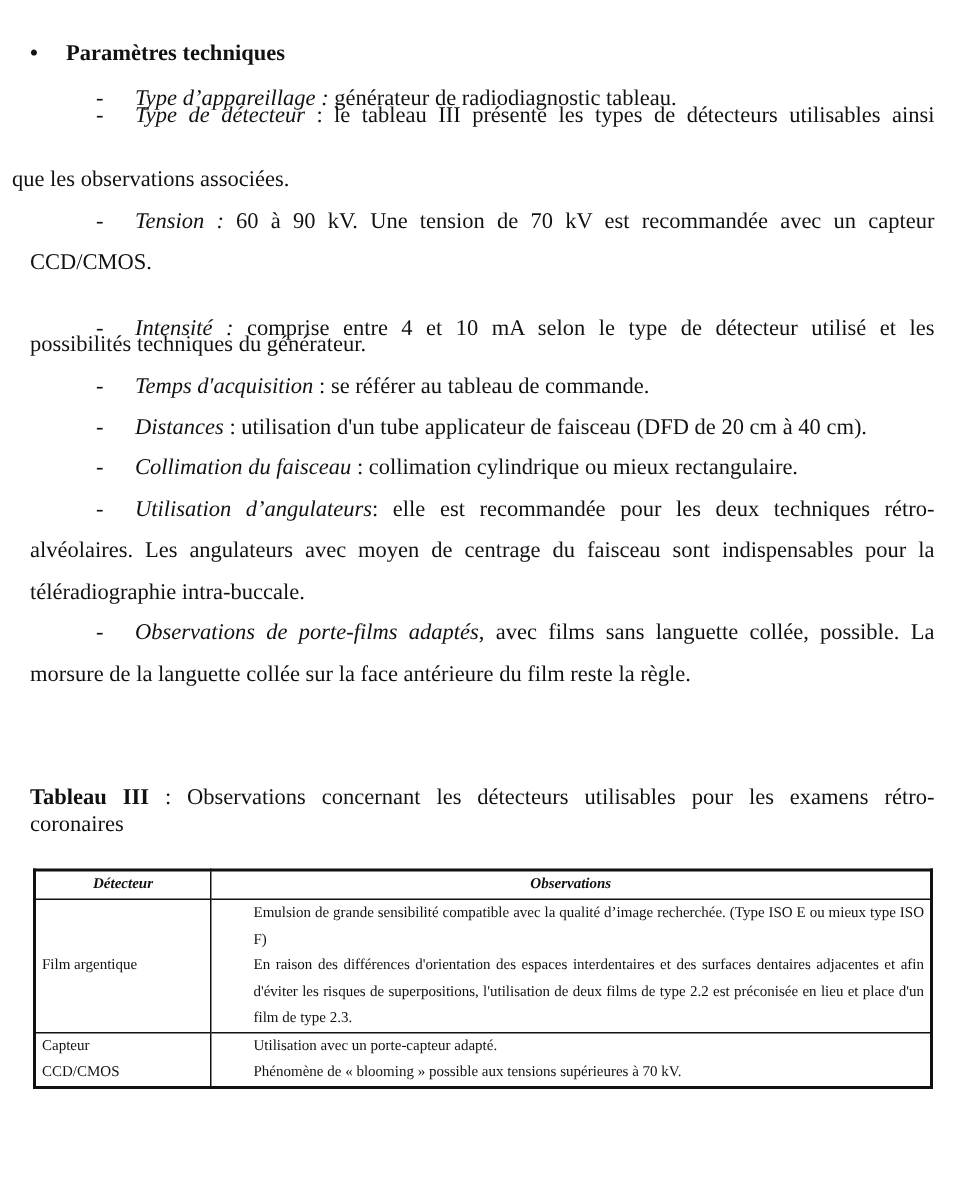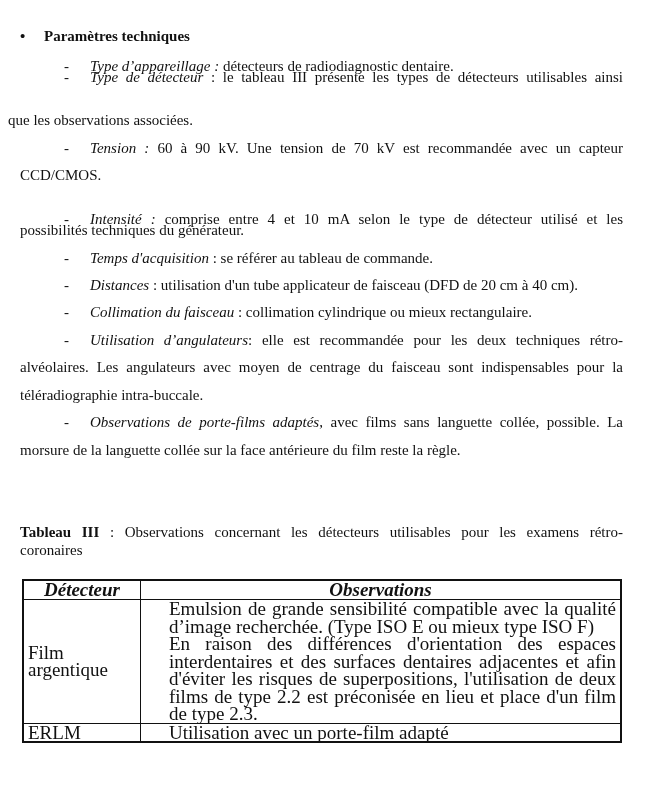"détecteurs de radiodiagnostic dentaire." span { text: détecteurs de radiodiagnostic dentaire -> générateur de radiodiagnostic tableau }
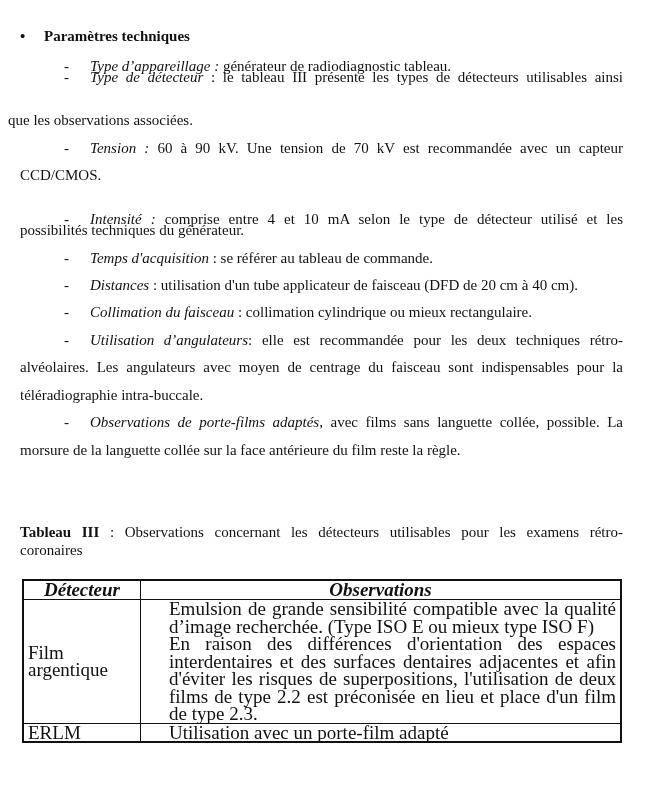"Détecteur" table { font-size: 19px -> 10px }
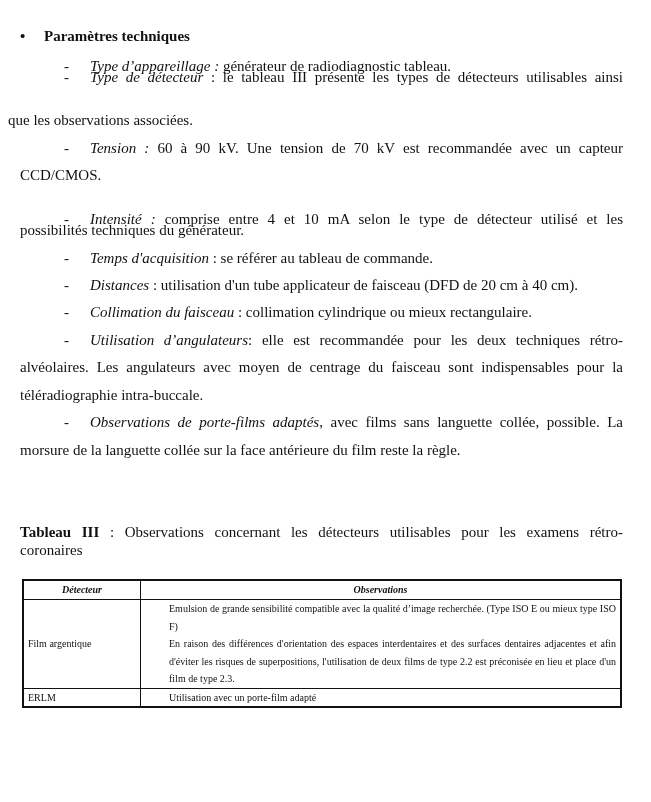"Capteur" tr { html: none -> <tr> <td> <div>Capteur</div> <div>CCD/CMOS</div> </td> <td> <div>Utilisation avec un porte-capteur adapté.</div> <div>Phénomène de « blooming » possible aux tensions supérieures à 70 kV.</div> </td> </tr> }
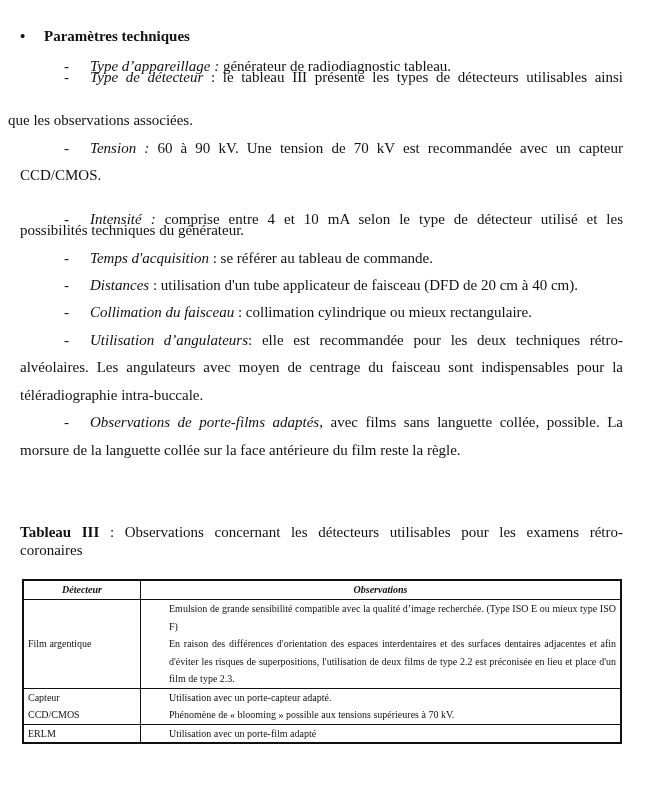"ERLM" tr { html: <tr> <td>ERLM</td> <td> <div>Utilisation avec un porte-film adapté</div> </td> </tr> -> none }
